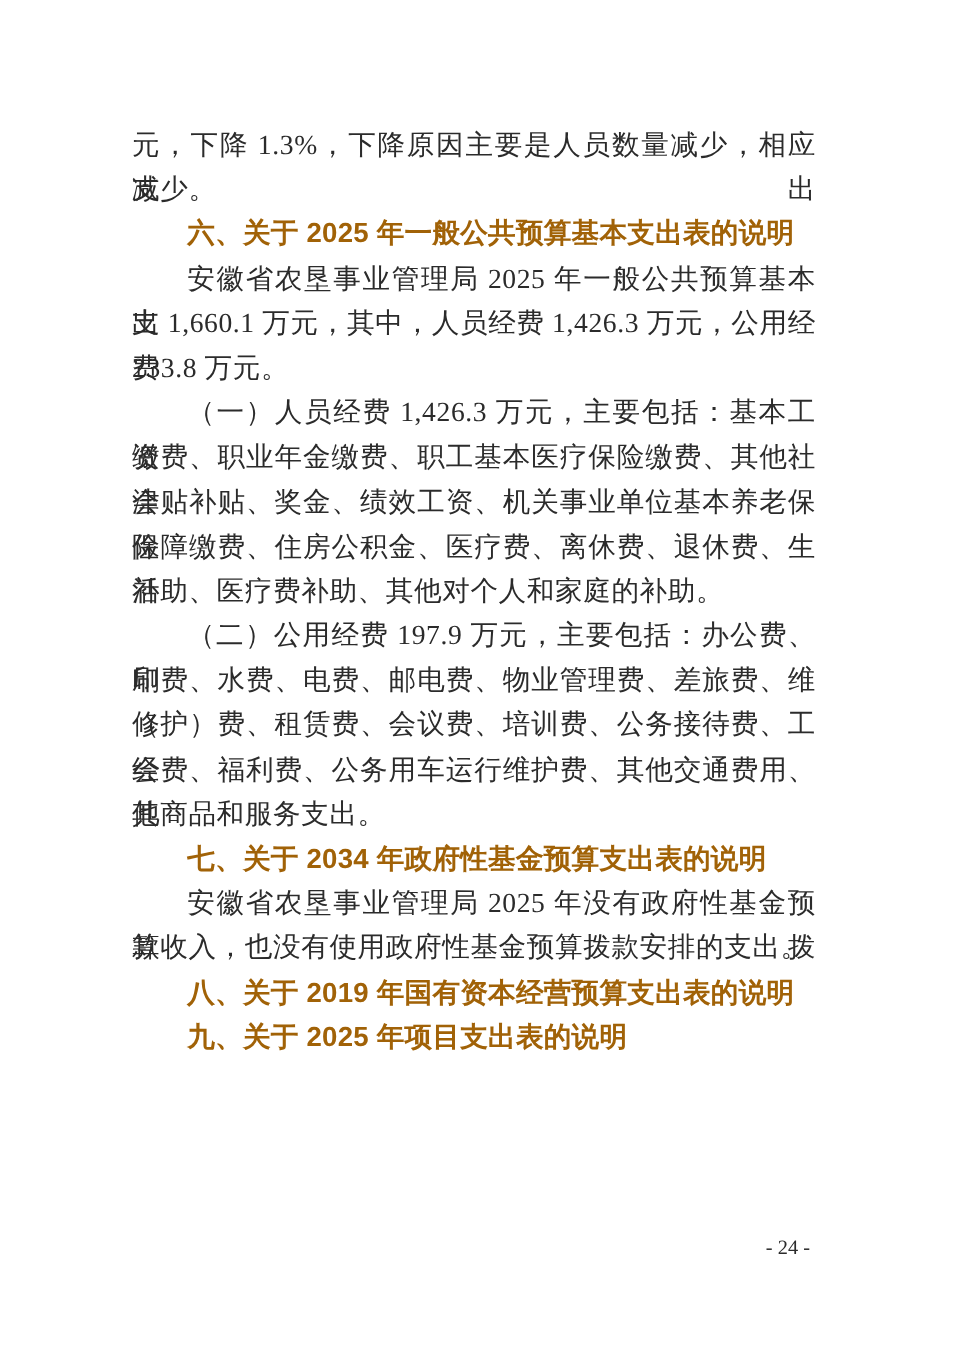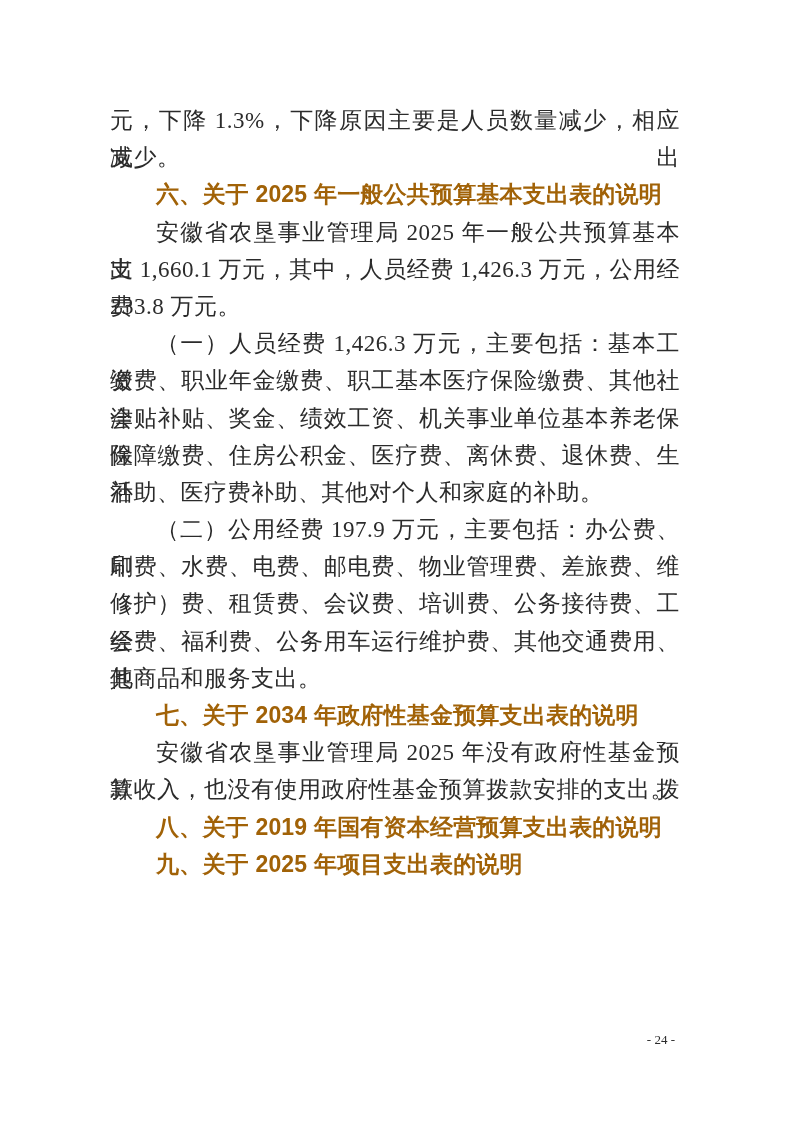"- 24 -" .footer { font-size: 13px -> 17px }
